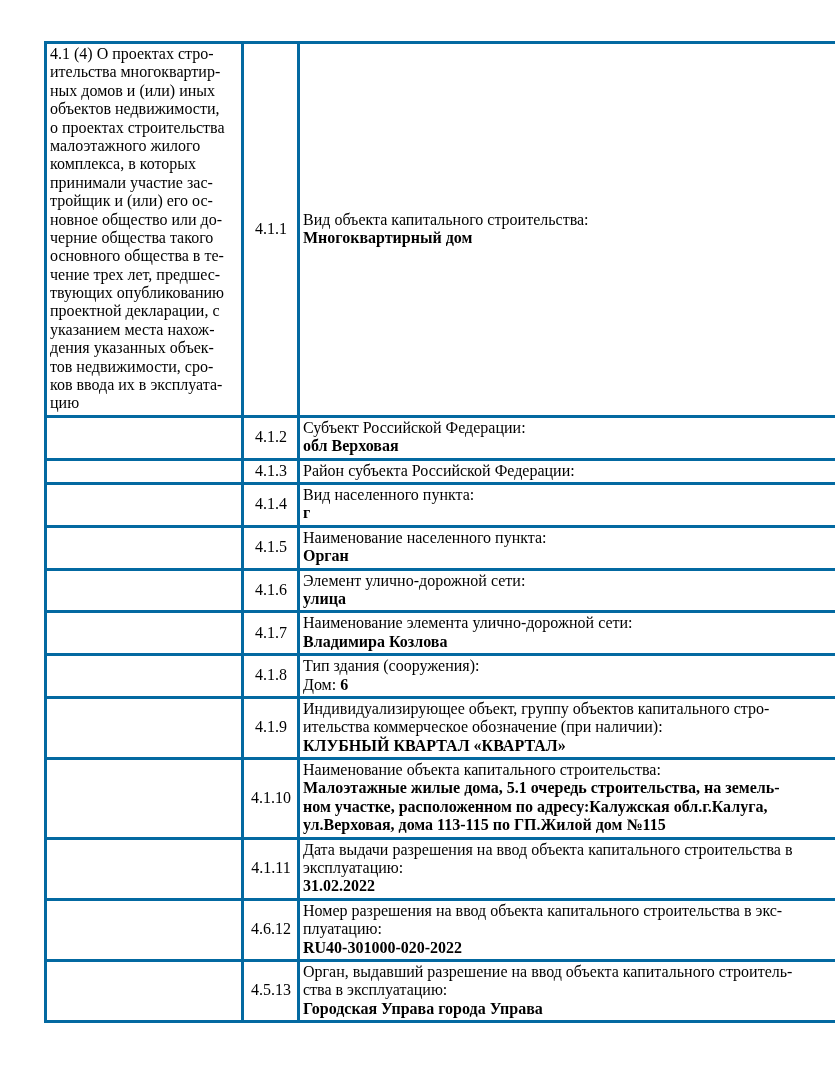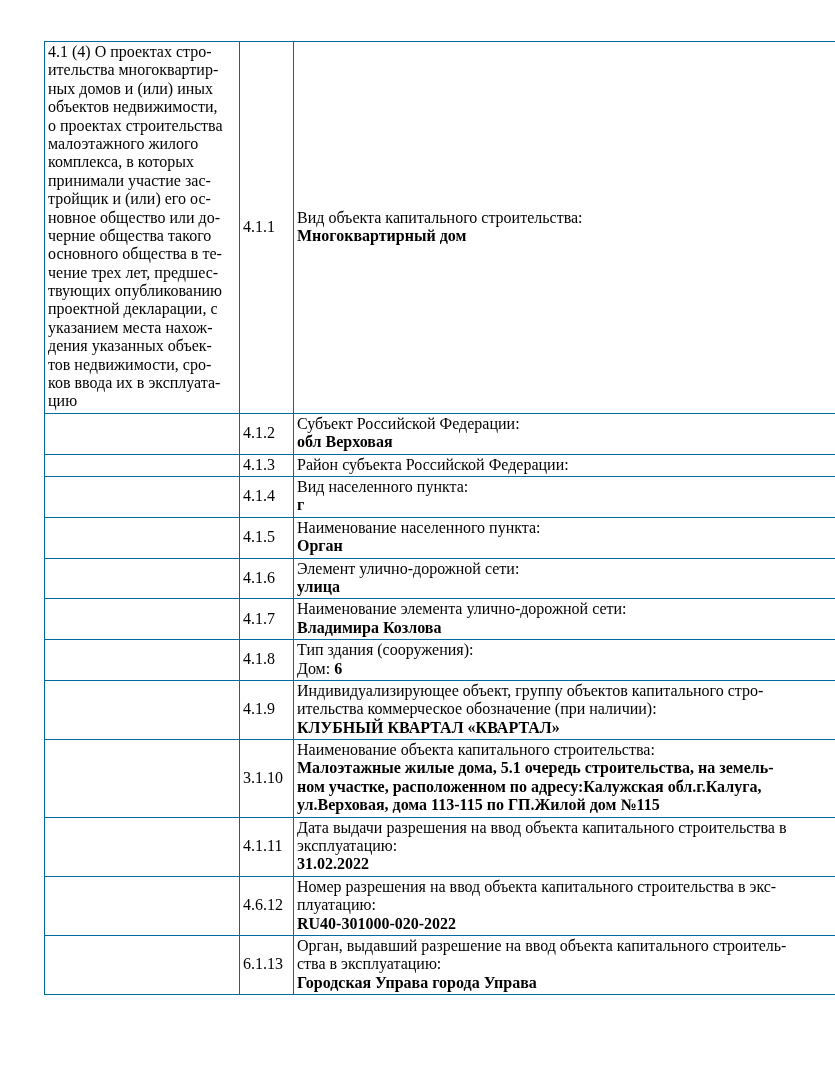"4.1 (4) О проектах стро-" table.decl td { border: 1px solid #0369a1 -> 3px solid #0369a1 }
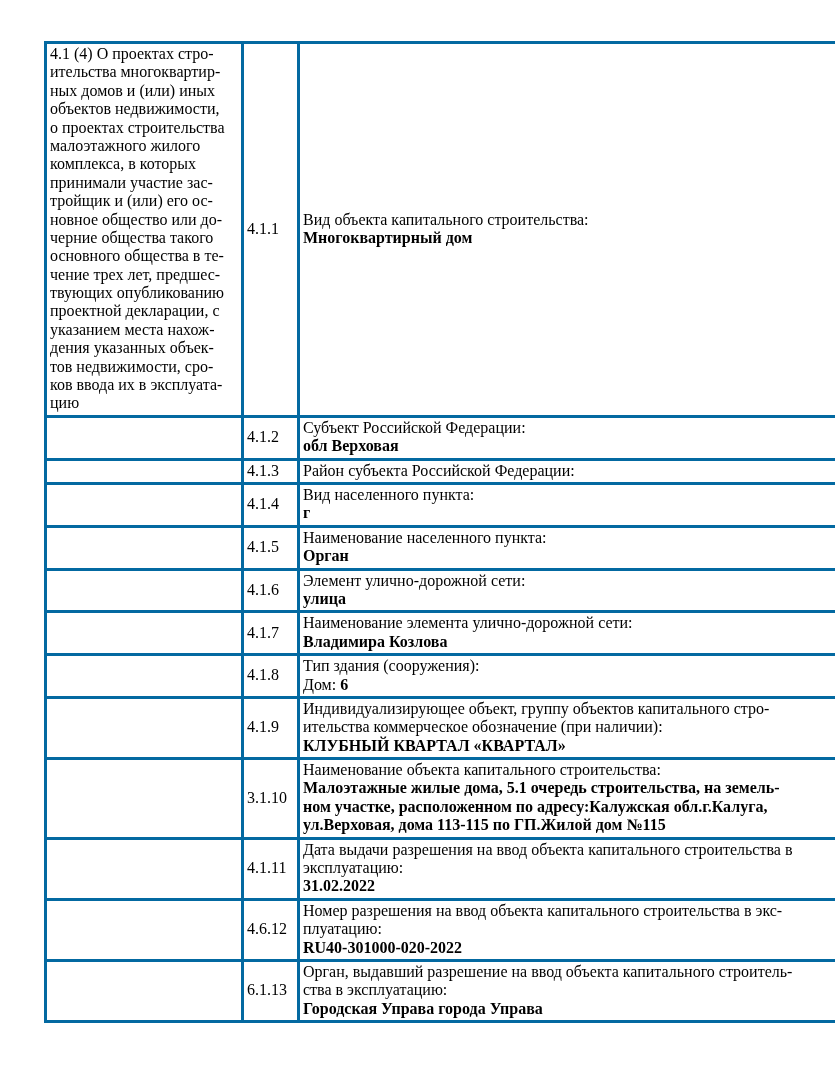"4.1.1" td.c2 { text-align: none -> center }
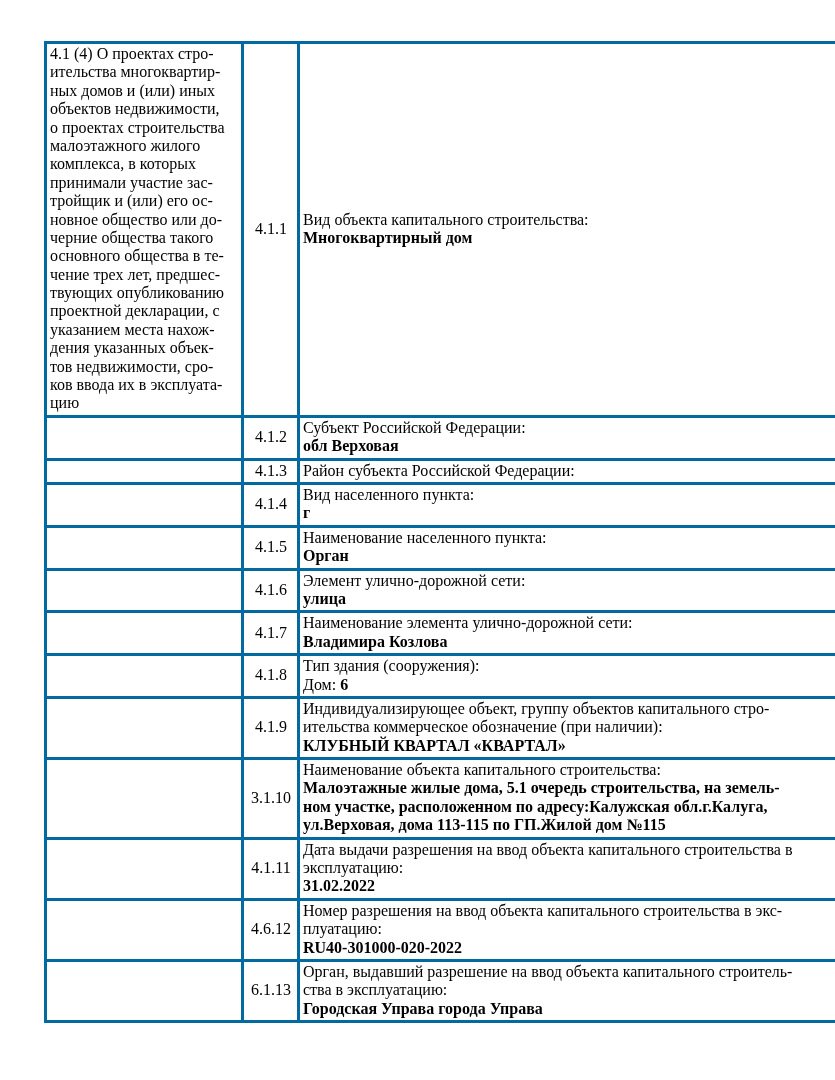"3.1.10" td.c2 { text: 3.1.10 -> 4.1.10 }
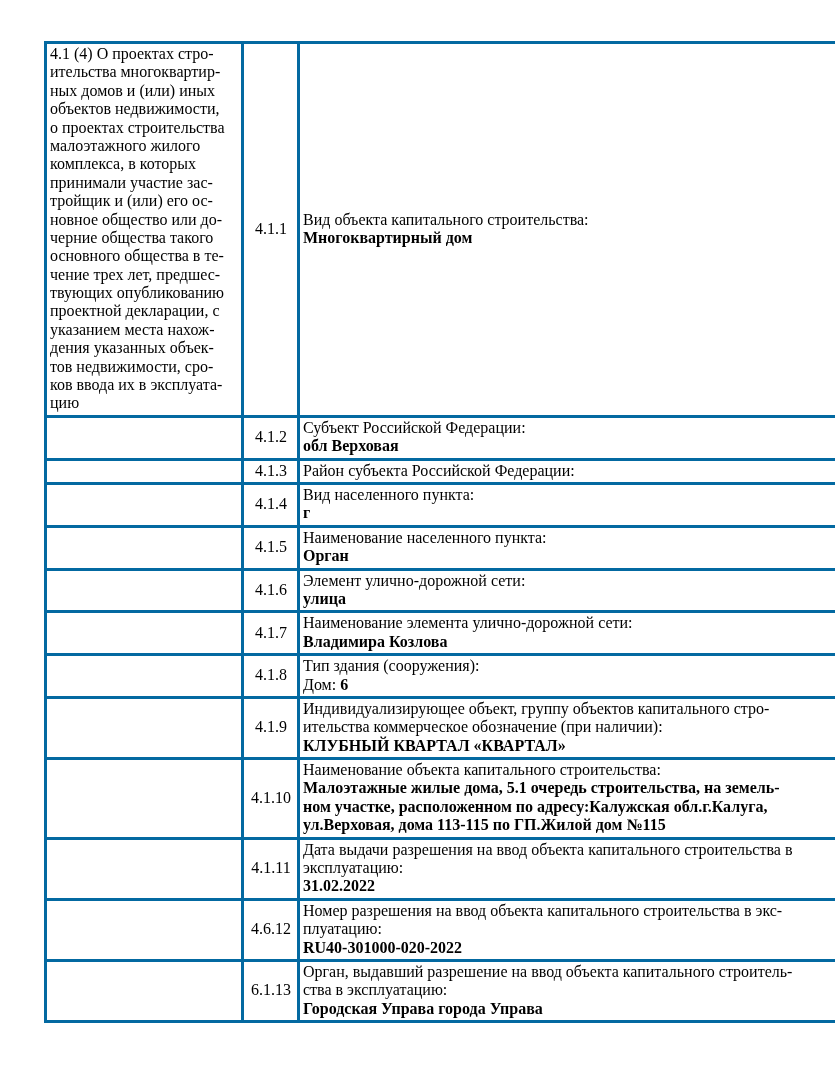"6.1.13" td.c2 { text: 6.1.13 -> 4.5.13 }
